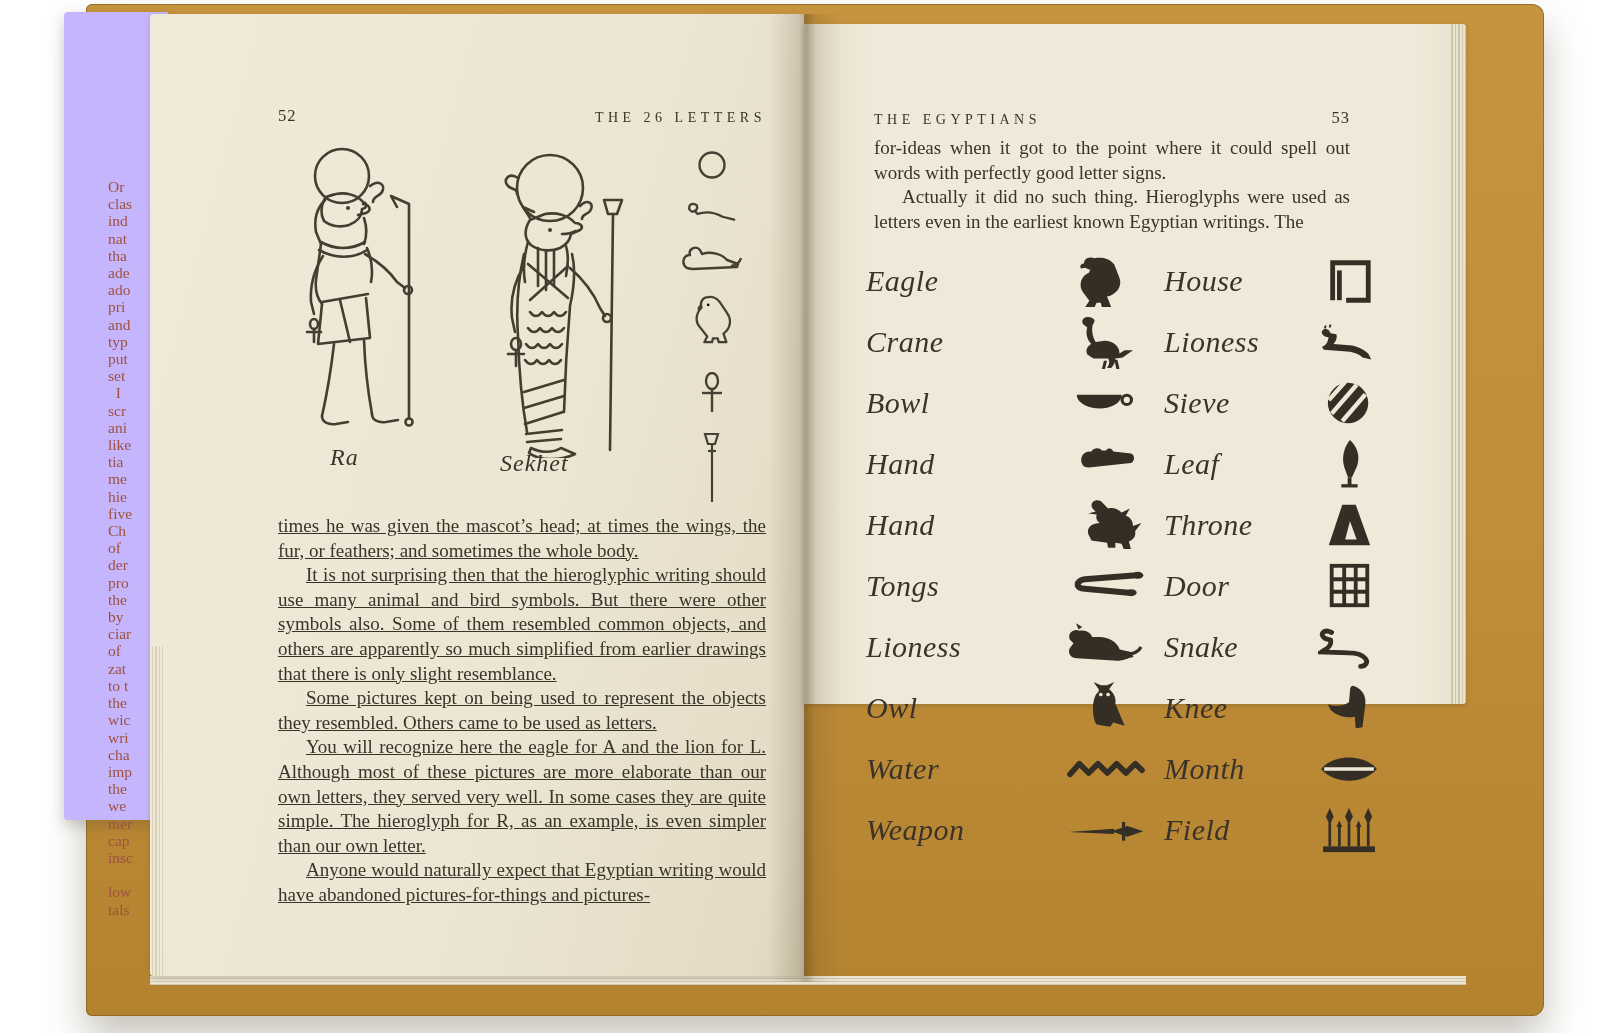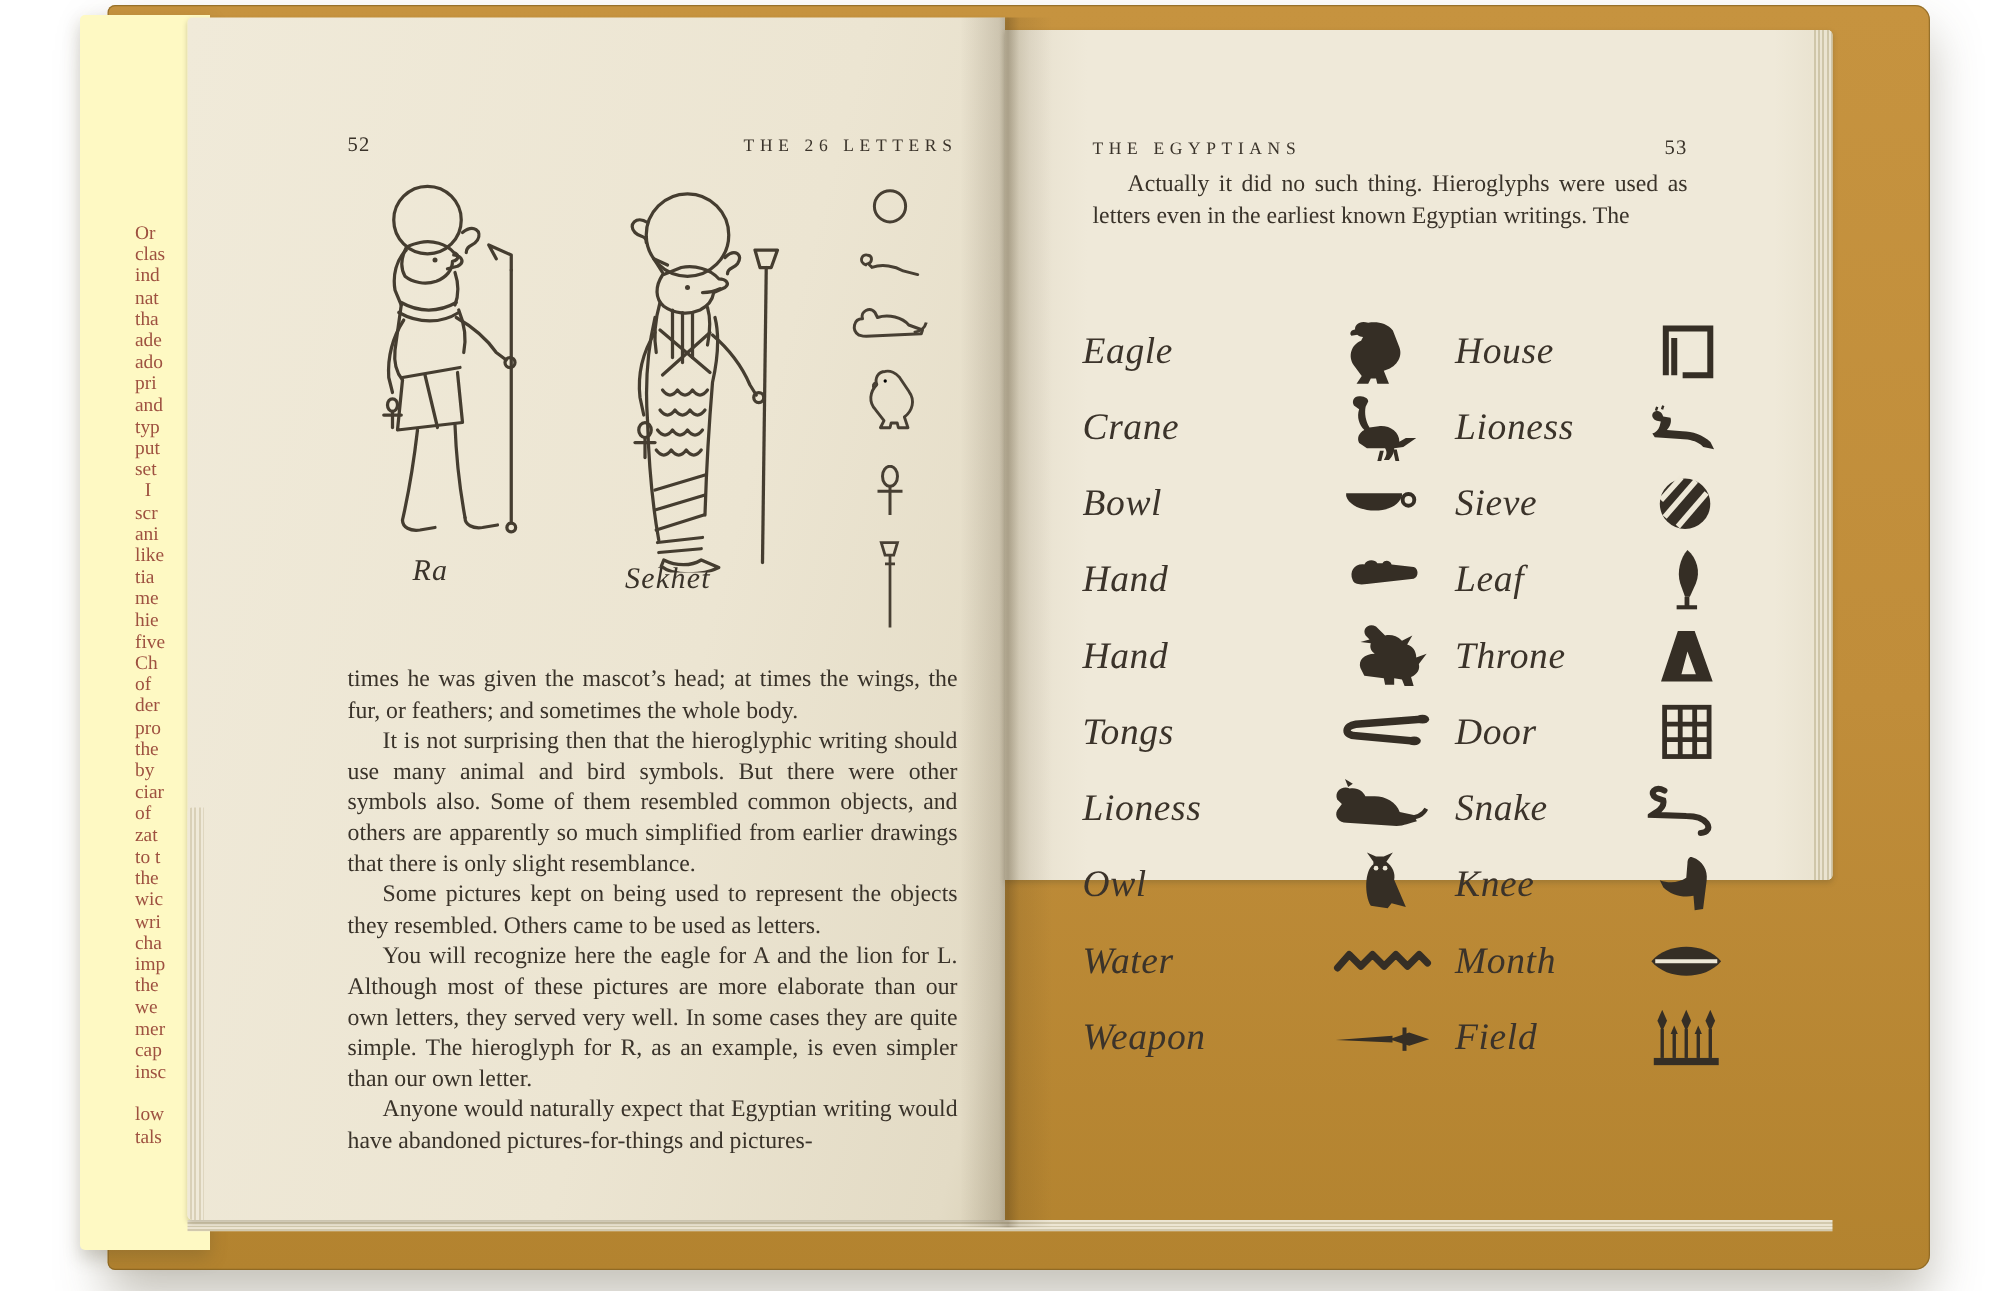"for-ideas when it got to" p { html: none -> <p>for-ideas when it got to the point where it could spell out words with perfectly good letter signs.</p> }
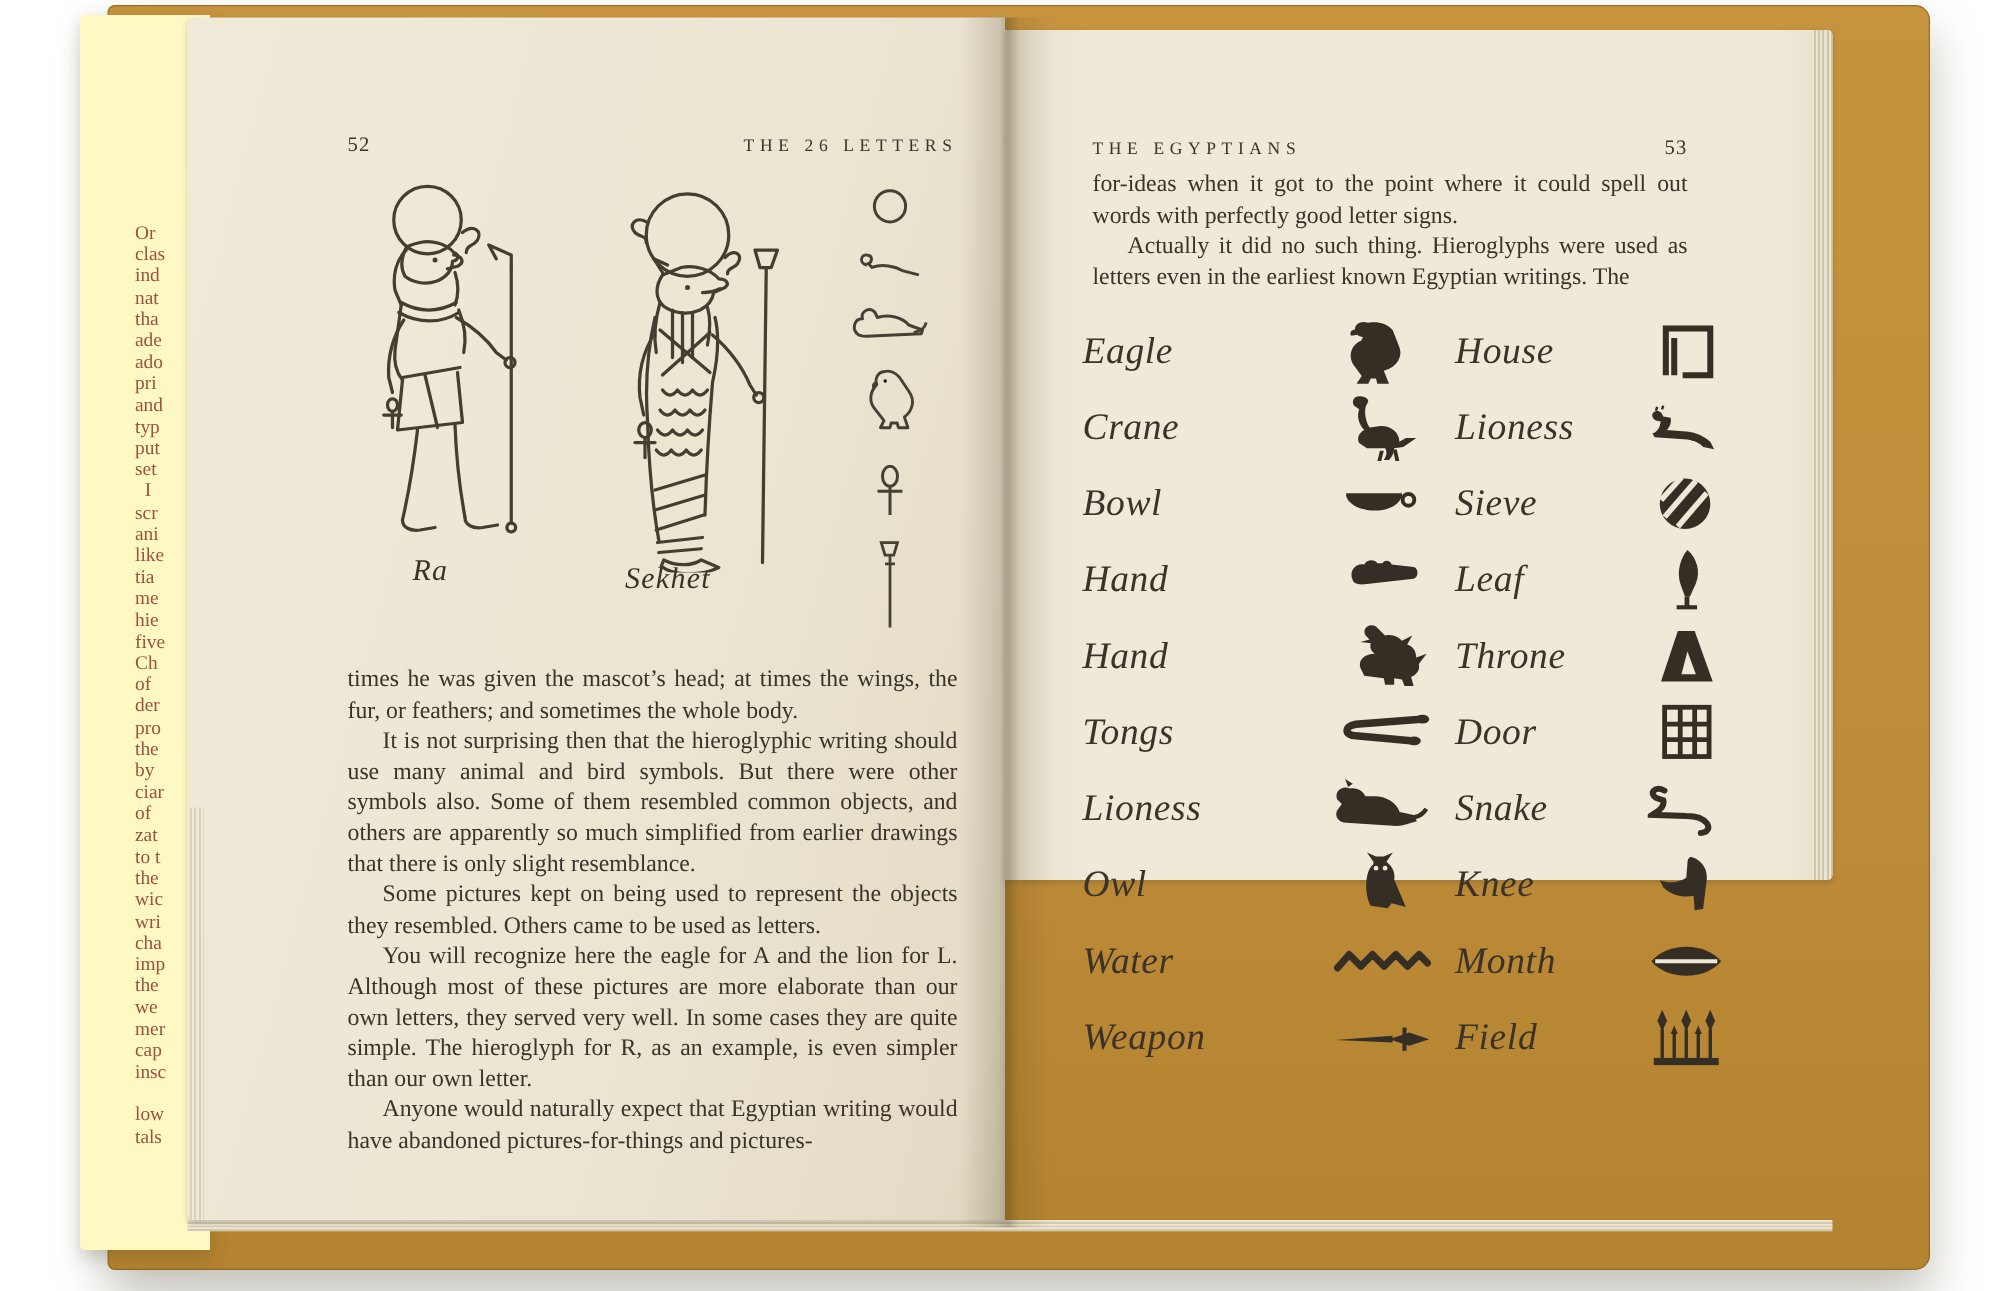"Or" .flap { background: #fef9c3 -> #c4b5fd; height: 988px -> 808px }
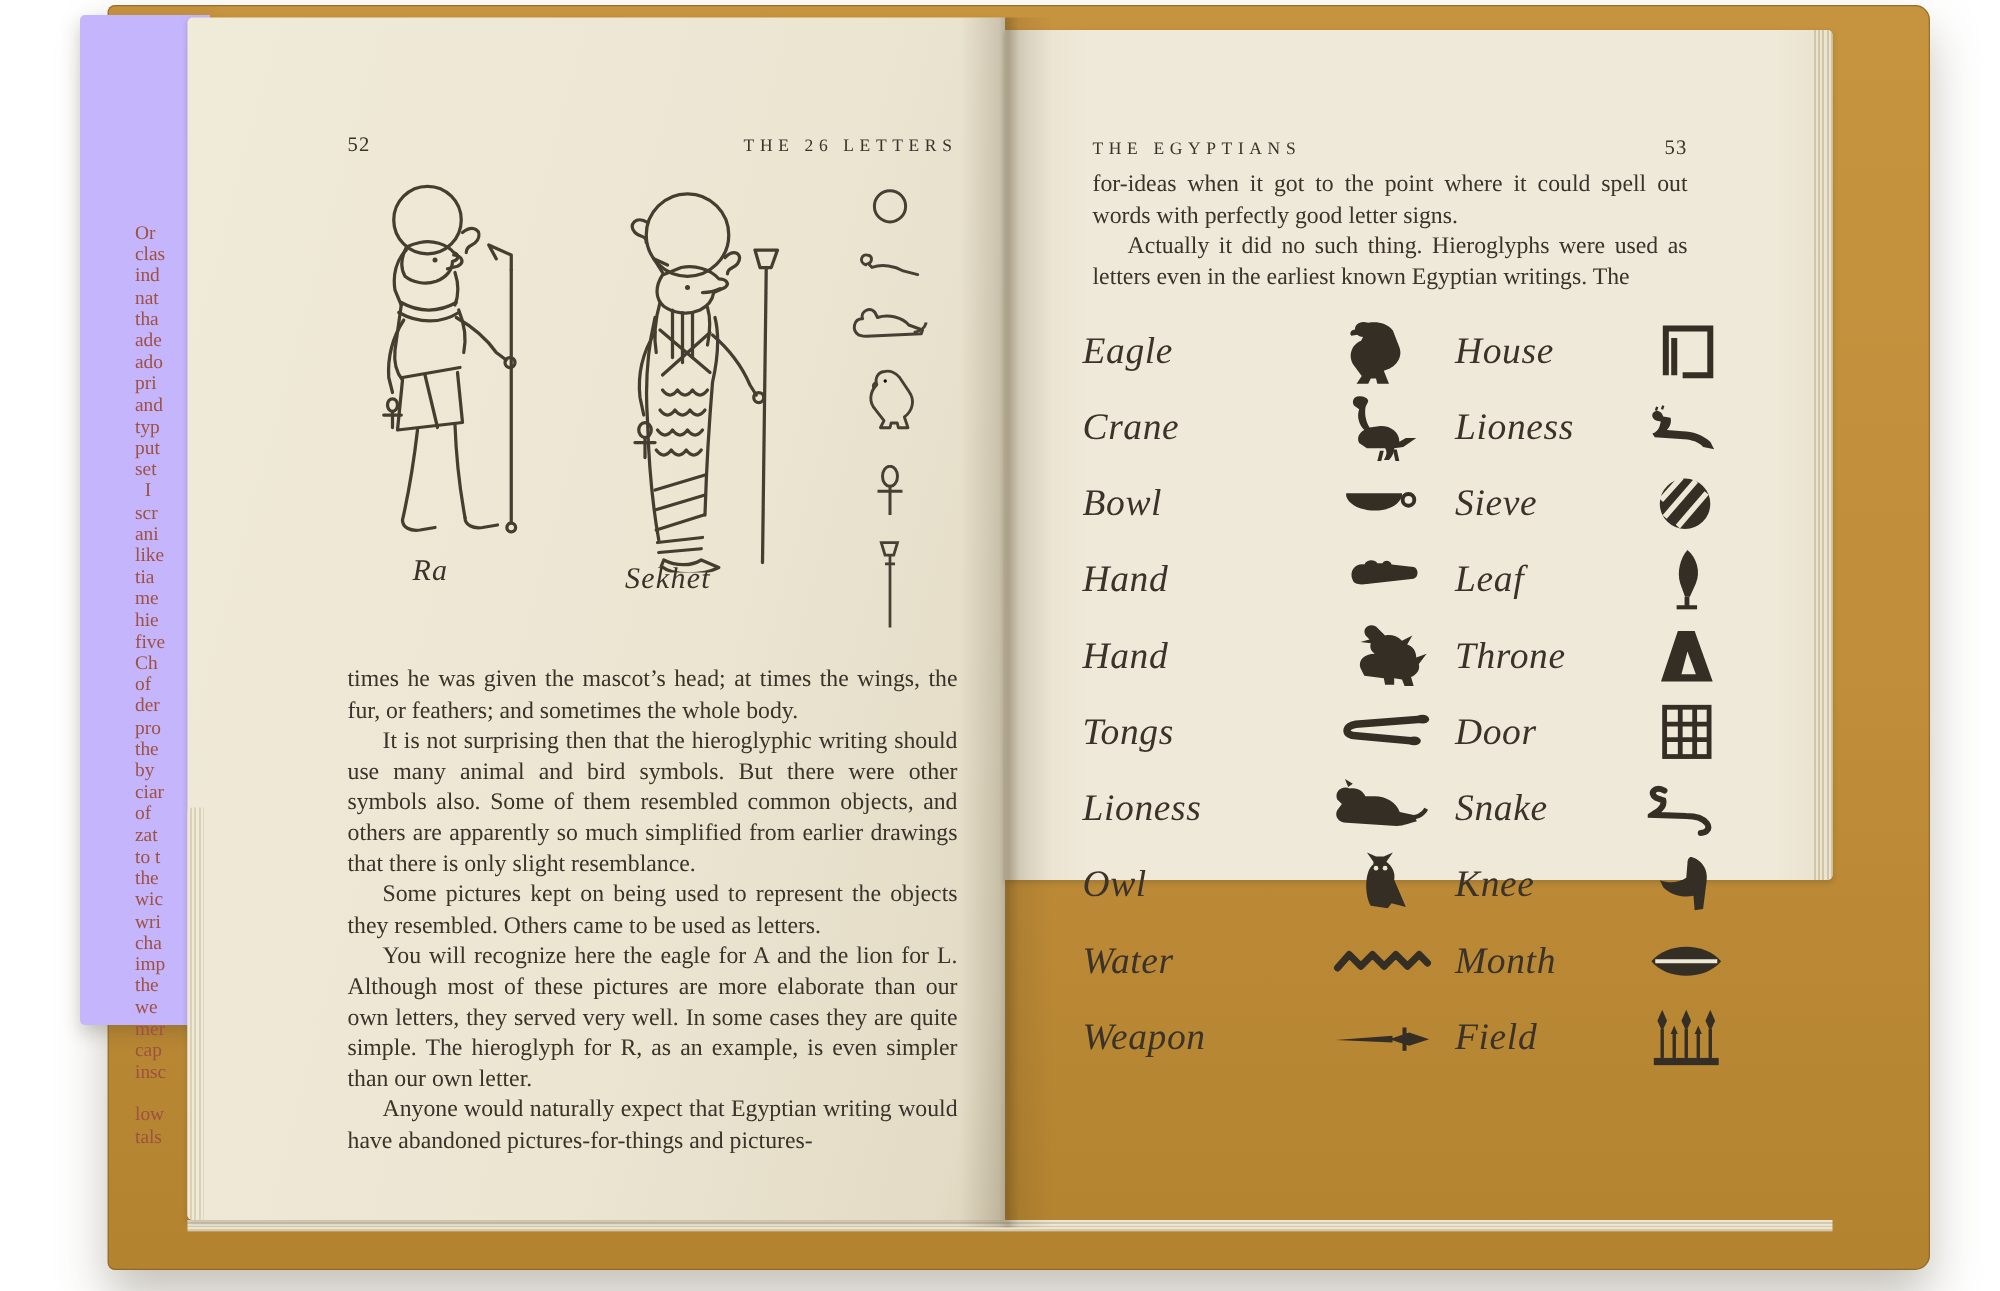"times he was given the" .page-left .bodytext { text-decoration: none -> underline; top: 518px -> 500px }
